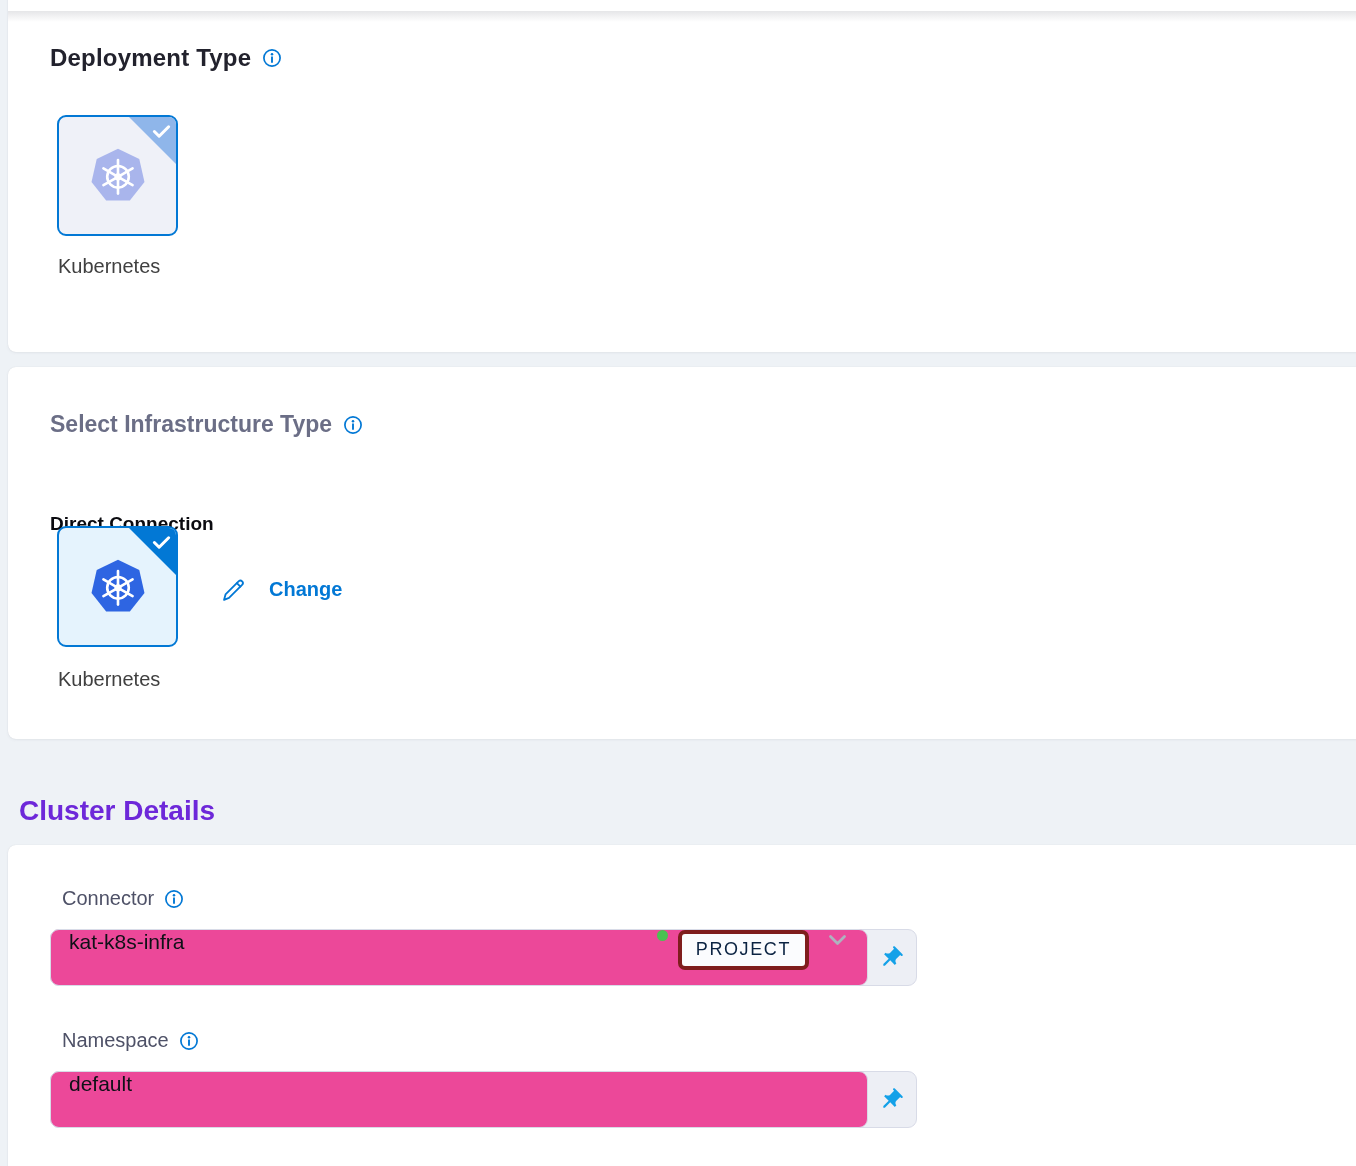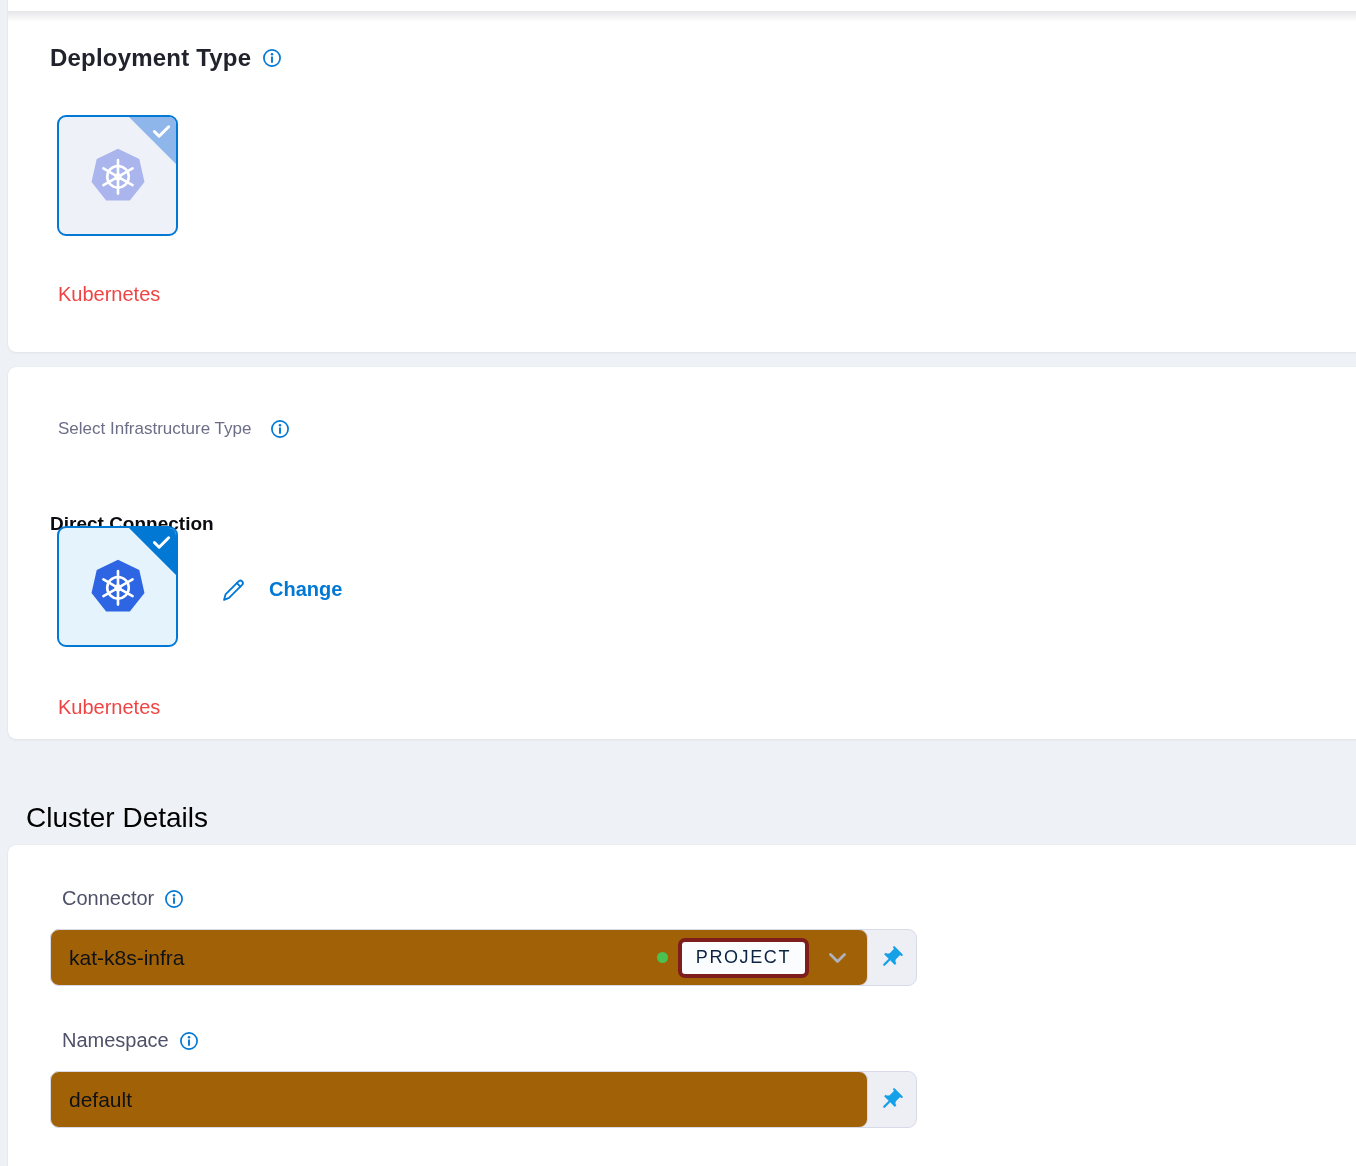"Kubernetes" .tile-label { color: #ef4444 -> #404040; margin-top: 28px -> none }
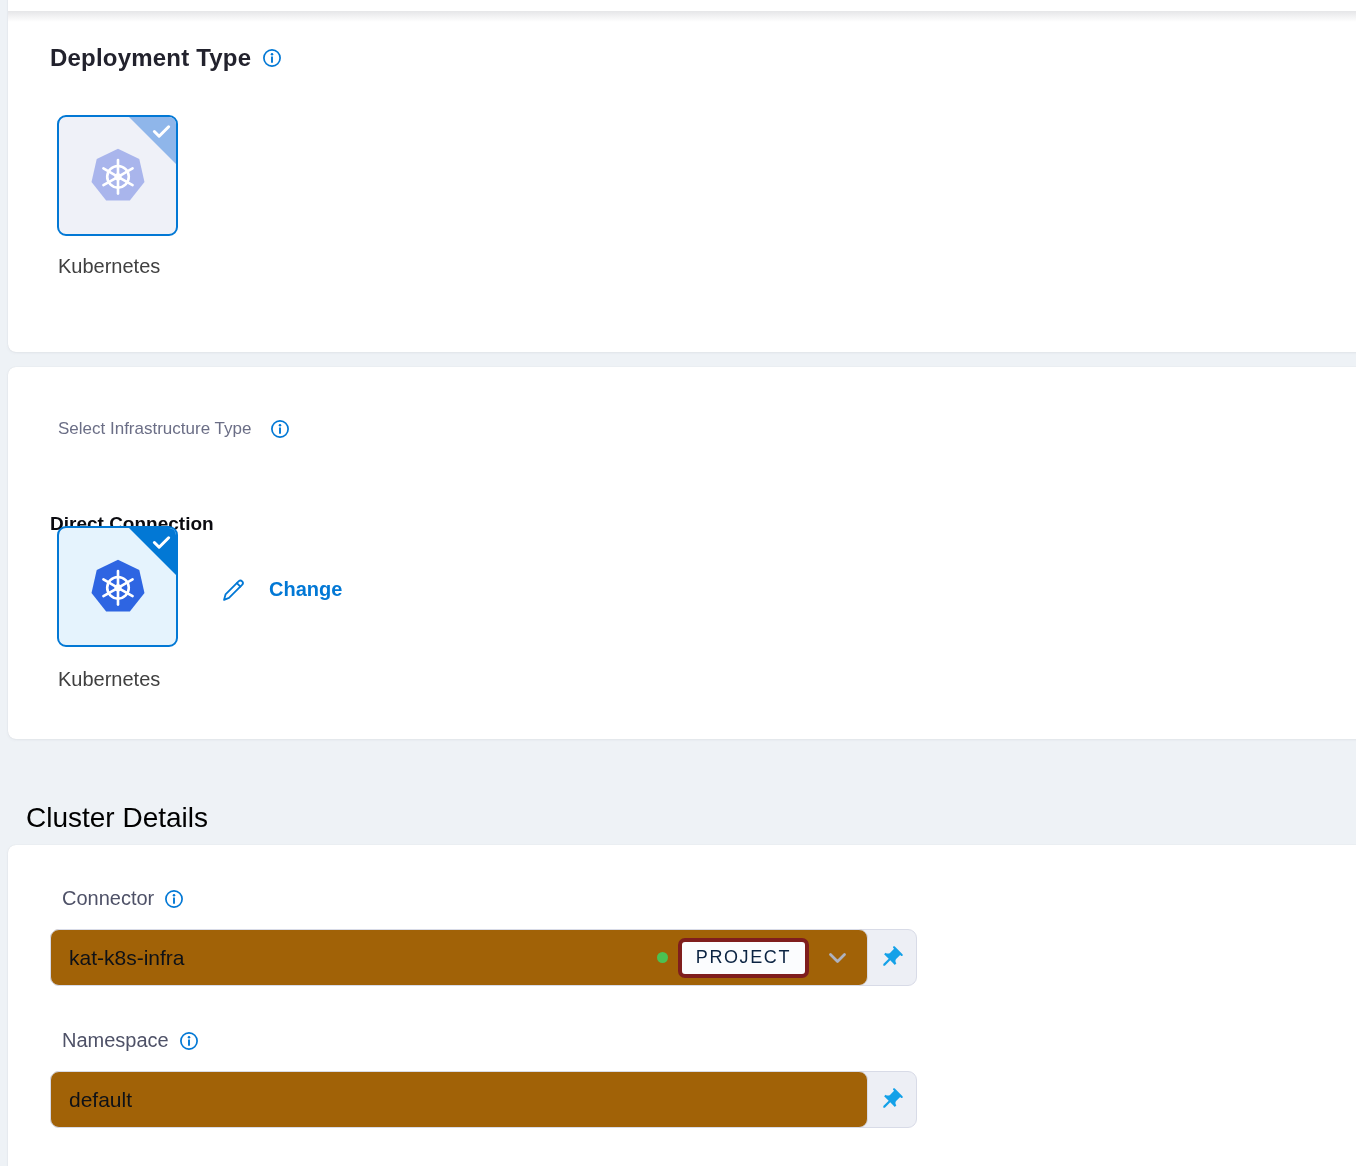"Select Infrastructure Type" .head-infra h2 { font-size: 17px -> 23px; font-weight: 400 -> 700; margin: 8px -> 0 }
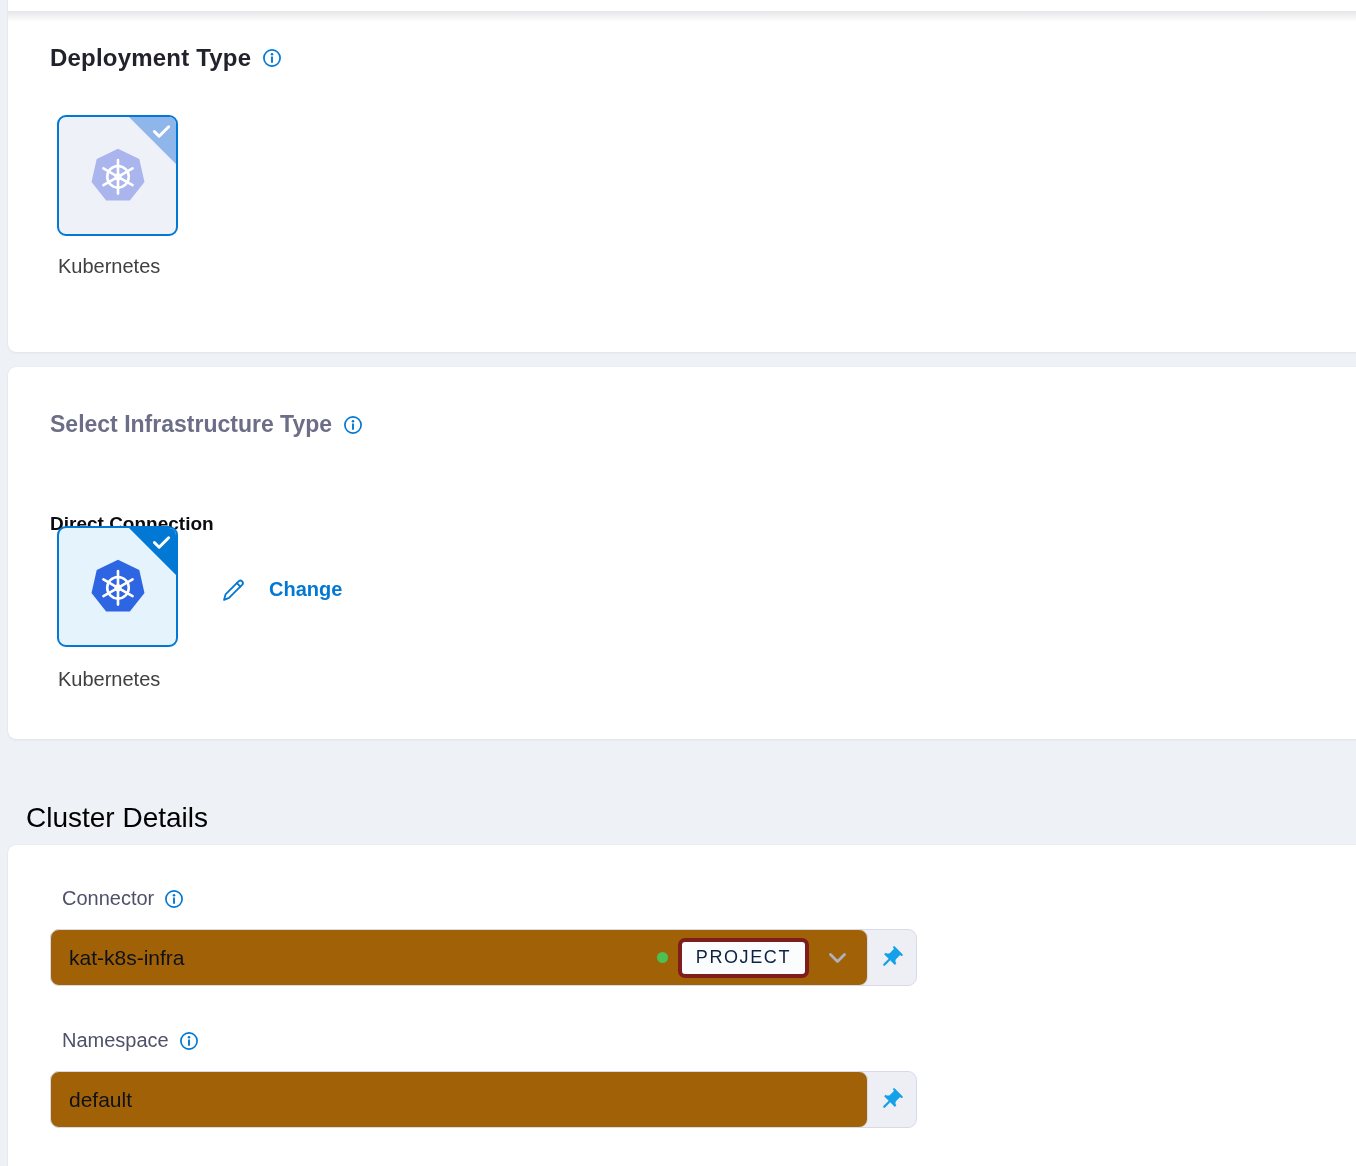"Cluster Details" .cluster-heading { color: #000000 -> #6d28d9; font-weight: 400 -> 700; margin: 16px -> 9px }
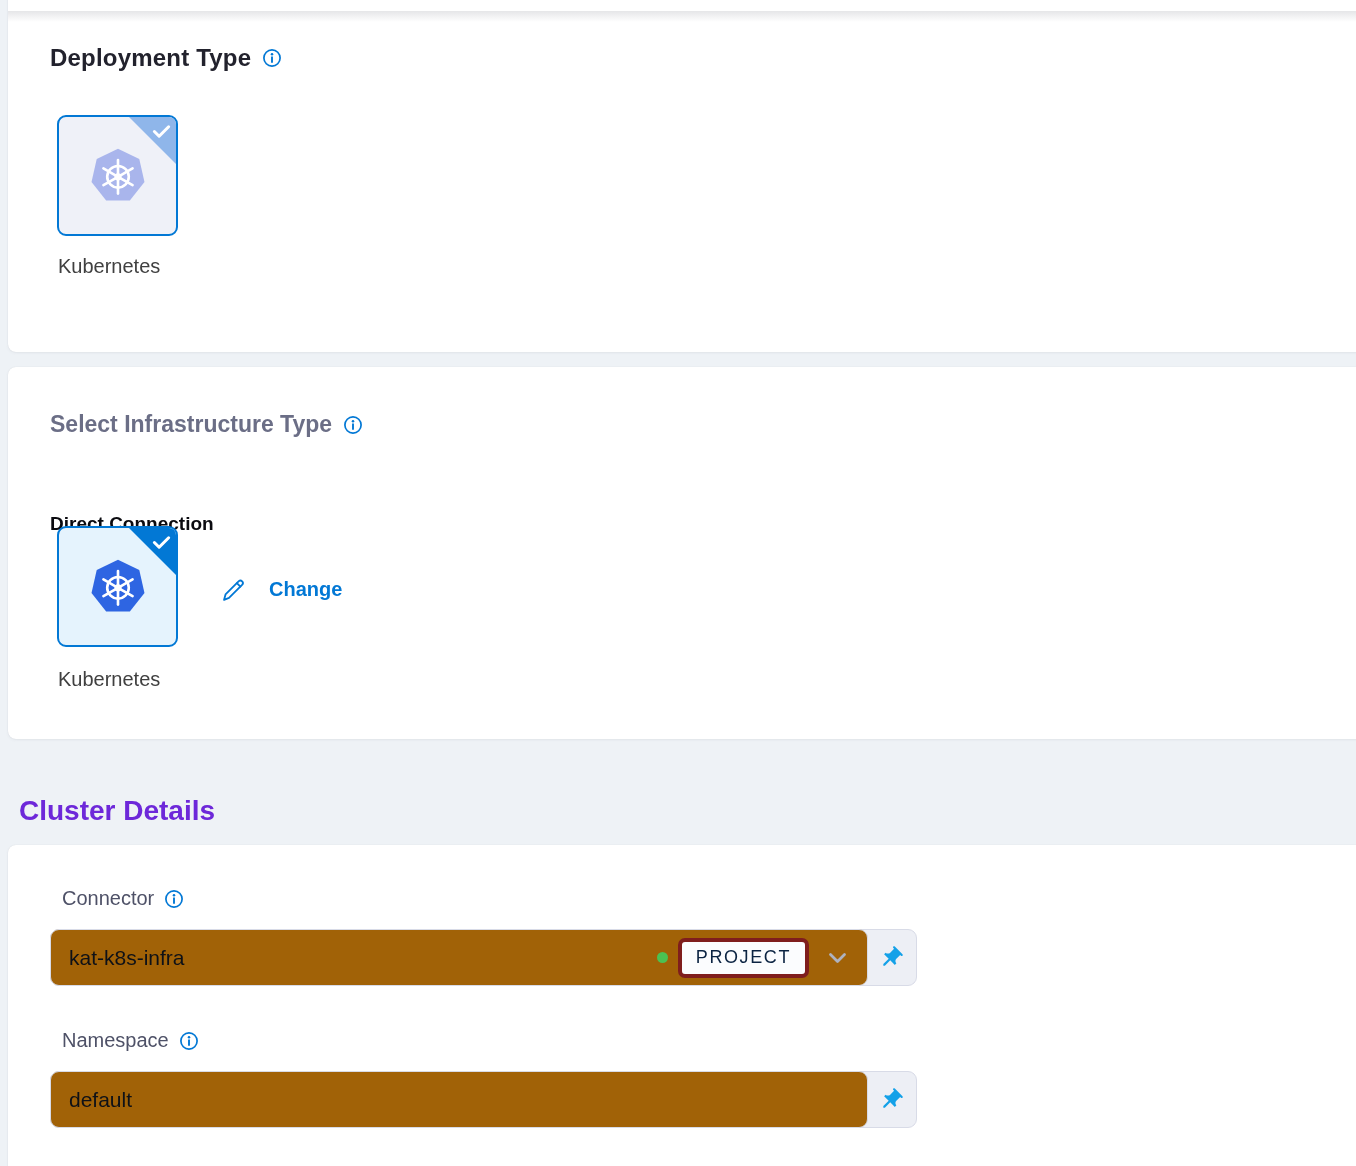"kat-k8s-infra" .input-main { align-items: center -> flex-start; background: #a16207 -> #ec4899 }
